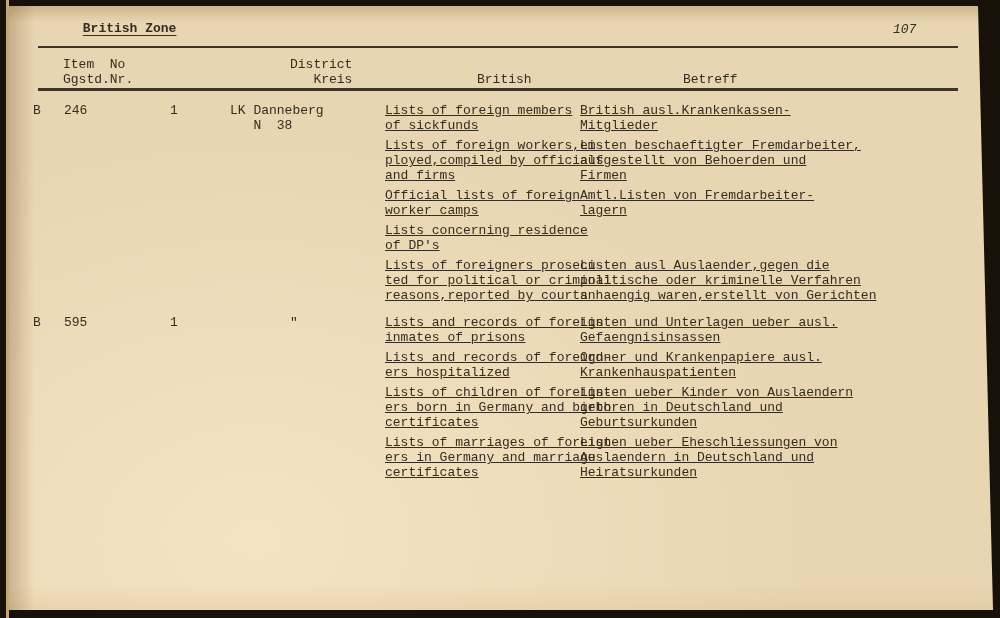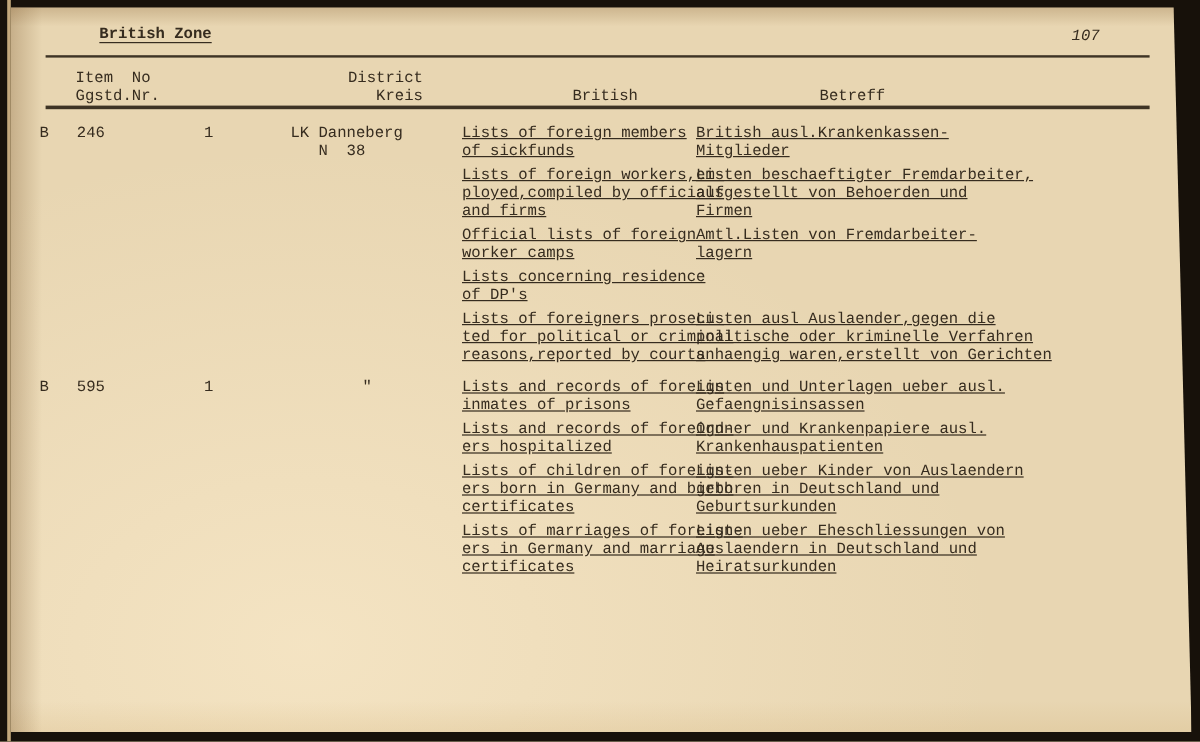"LK Danneberg" .cell-district { left: 233px -> 221px }
